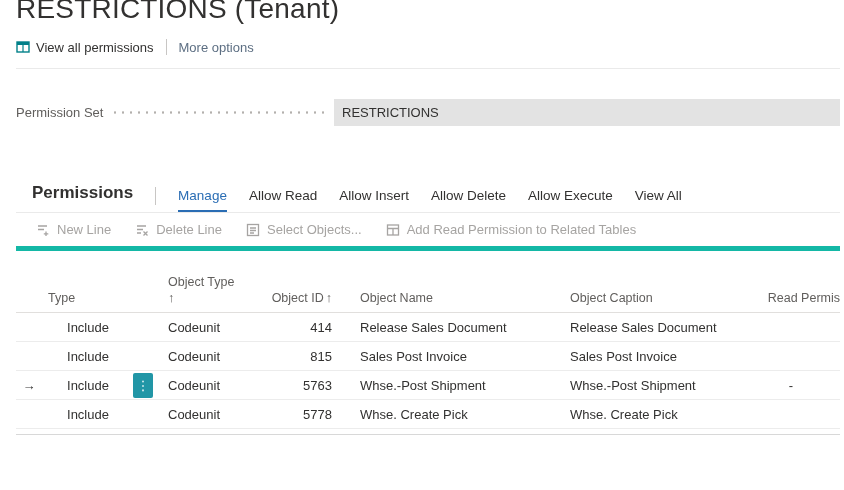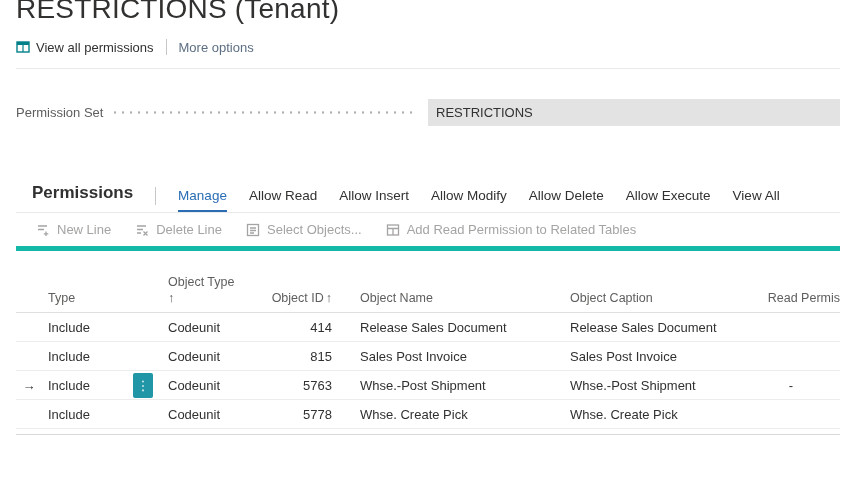"RESTRICTIONS" .field-value { width: 412px -> 506px }
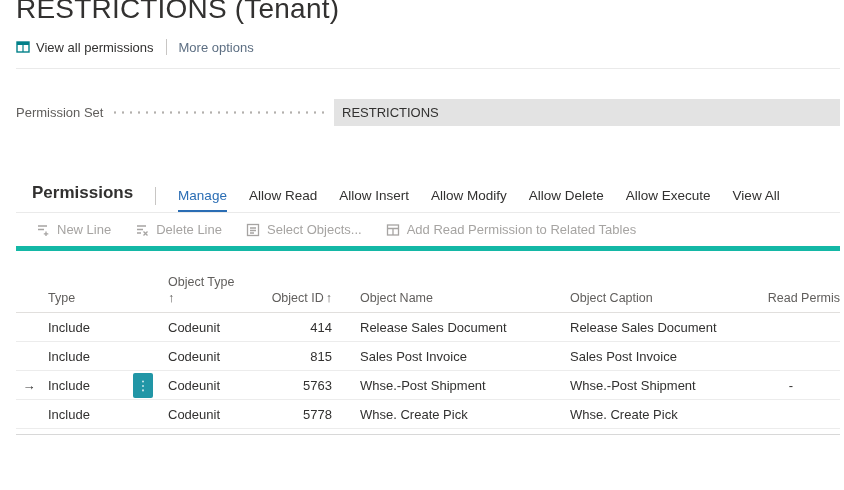"Allow Modify" span.tab { html: <span>Allow Modify</span> -> none }
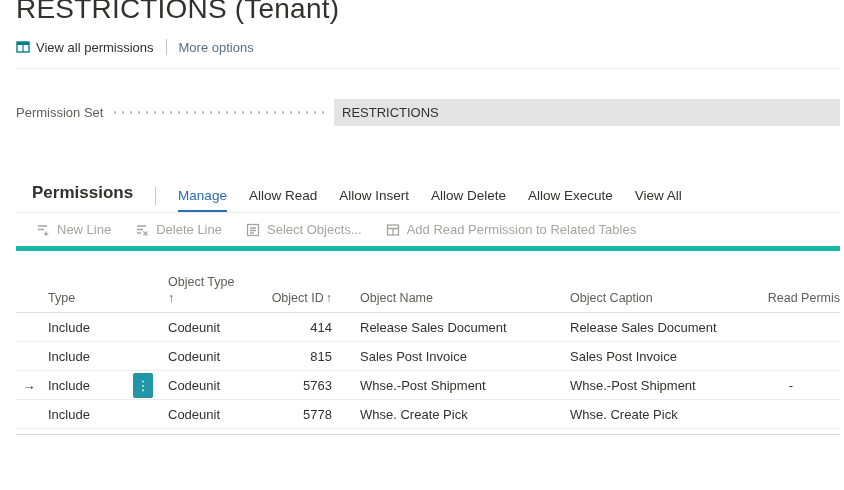"Include" .td.col-type { text-align: none -> center }
